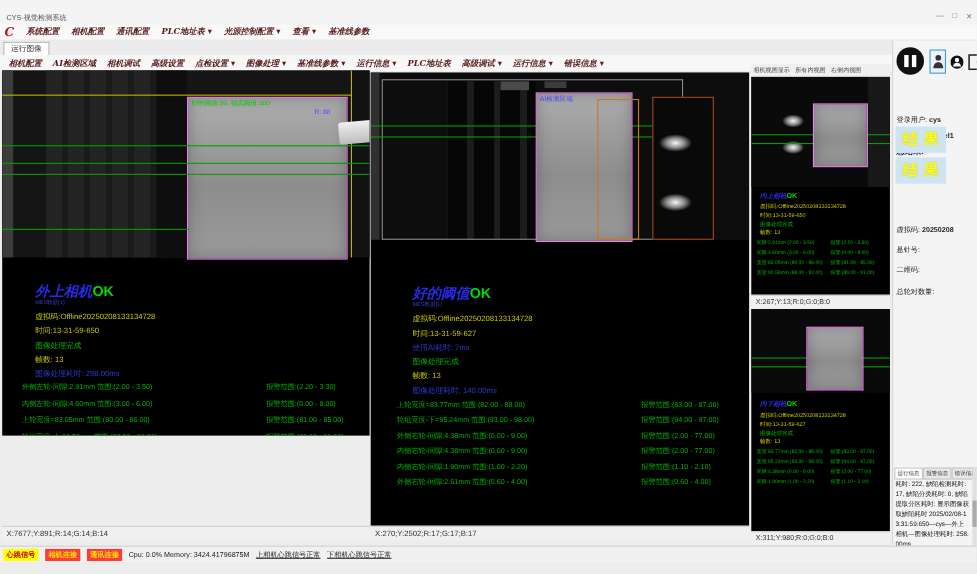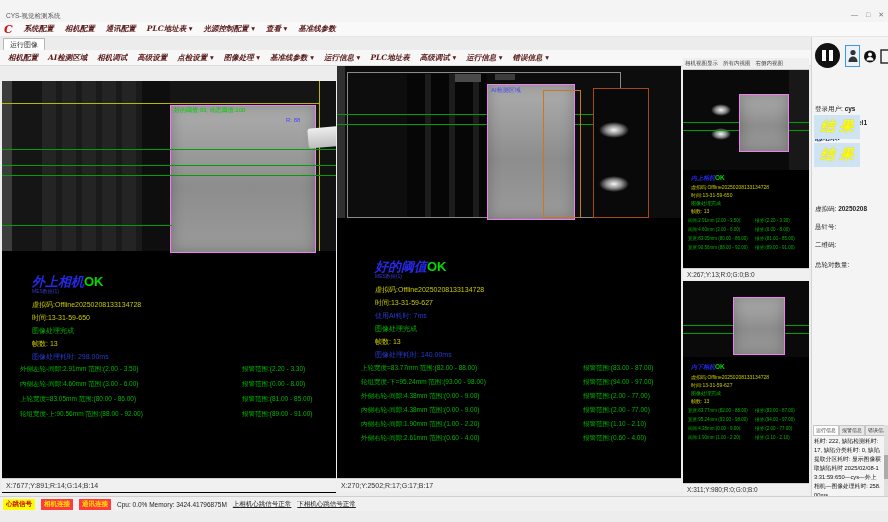"结 果" .result-box span { font-style: italic -> none }
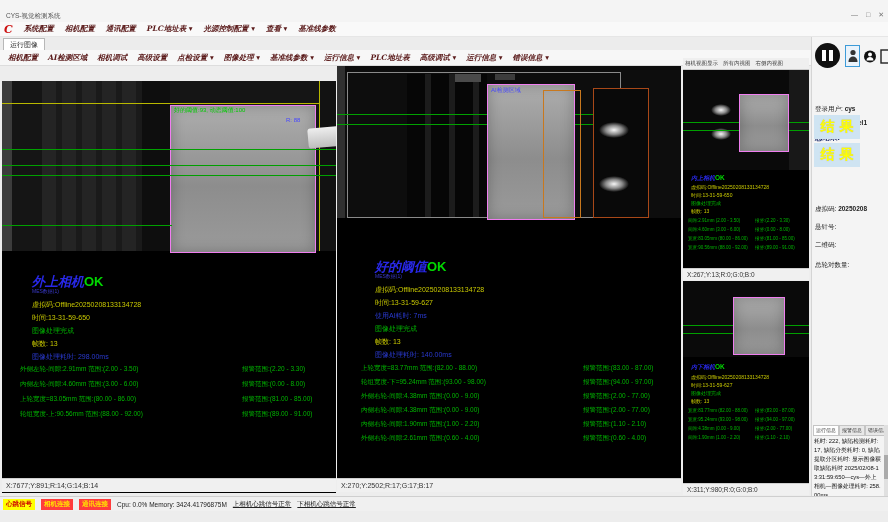"外上相机OK" .view-left { height: 412px -> 332px; top: 81px -> 64px }
